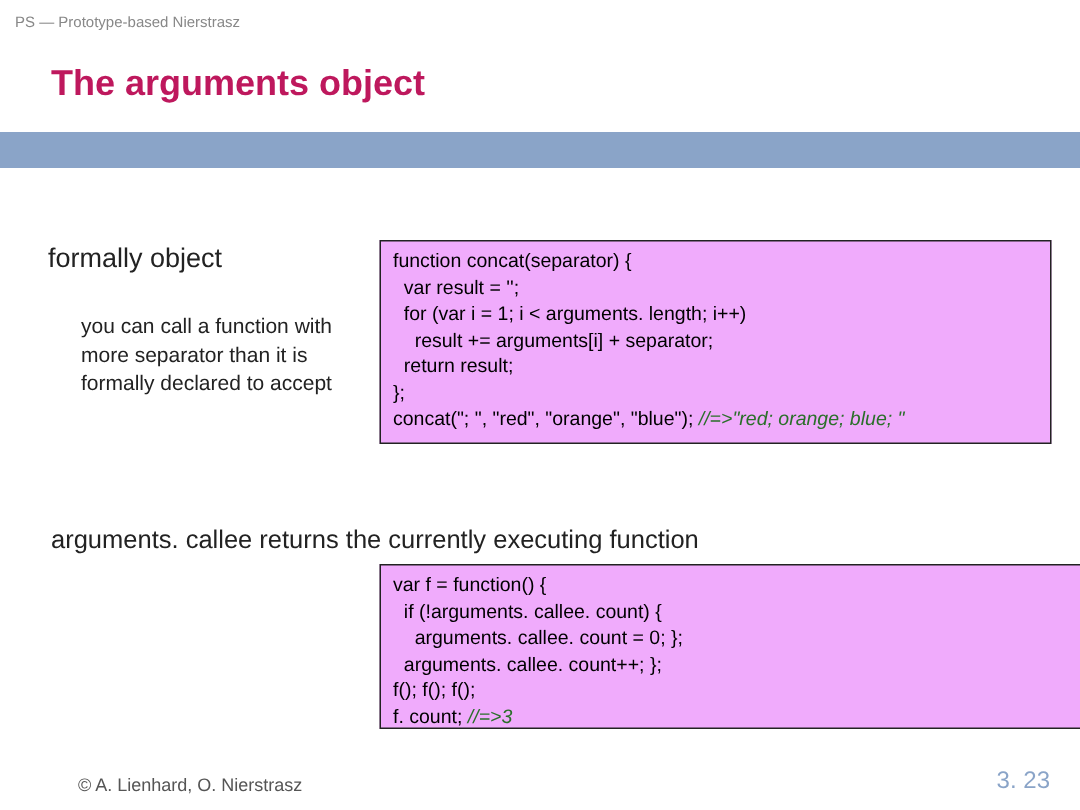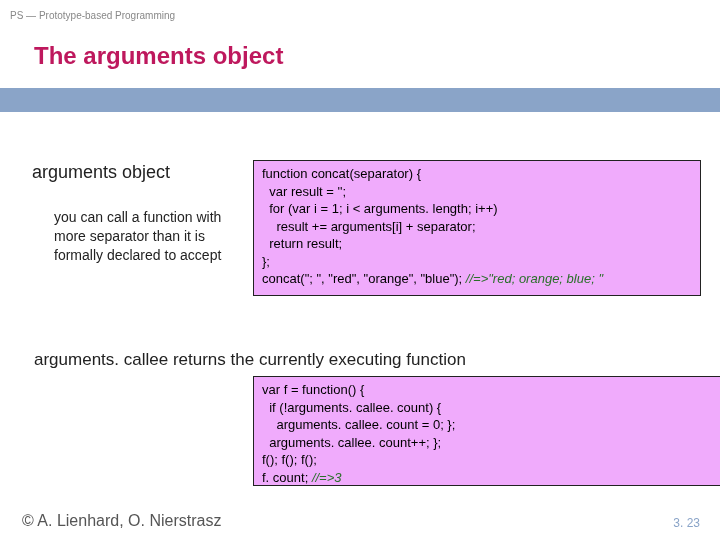"PS — Prototype-based Programming" div.header-label { text: Programming -> Nierstrasz }
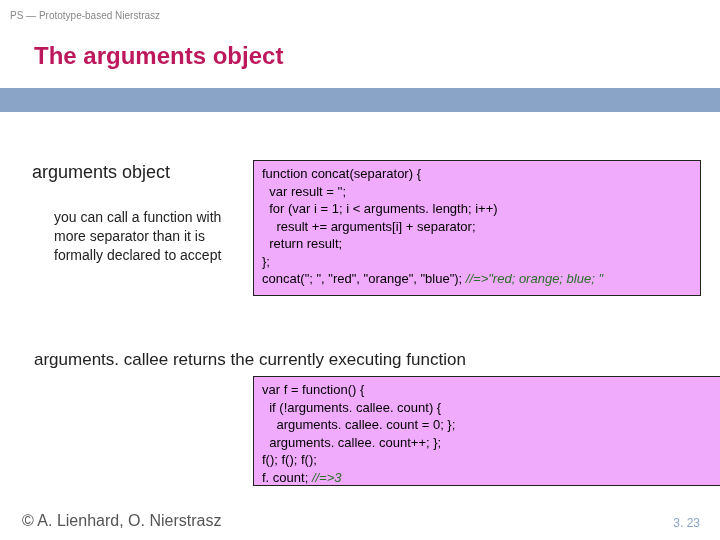"arguments object" div.section-title { text: arguments -> formally }
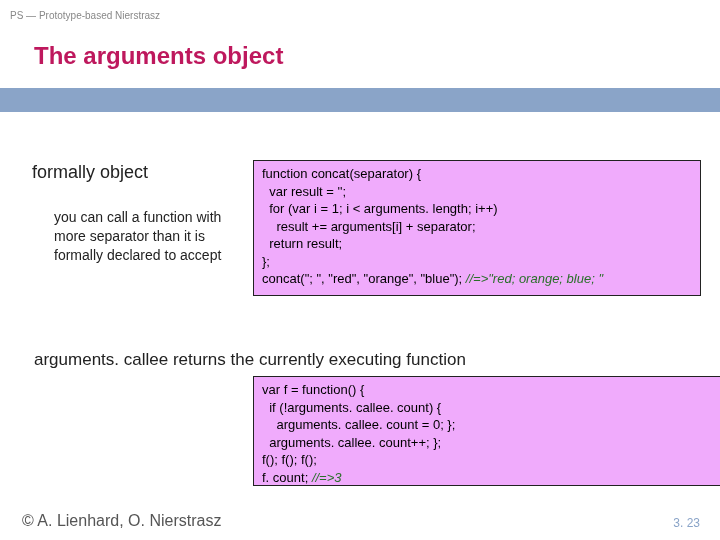"© A. Lienhard, O. Nierstrasz" .footer-left { font-size: 16px -> 12px; left: 22px -> 52px }
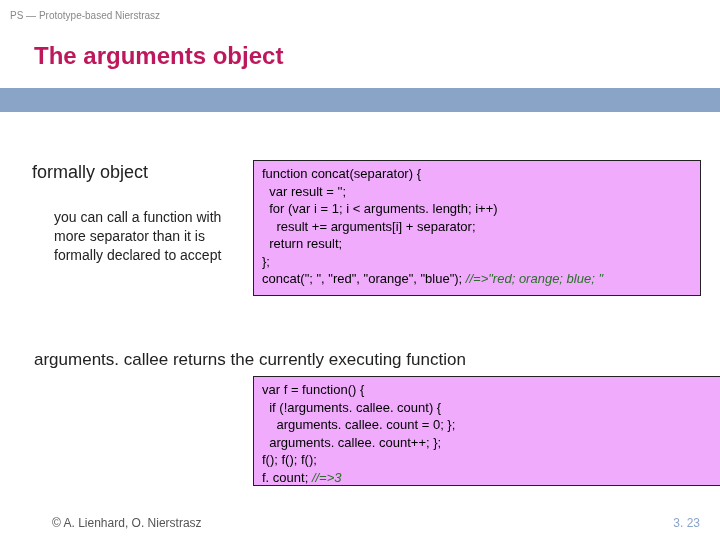"3. 23" .footer-right { font-size: 12px -> 16px }
